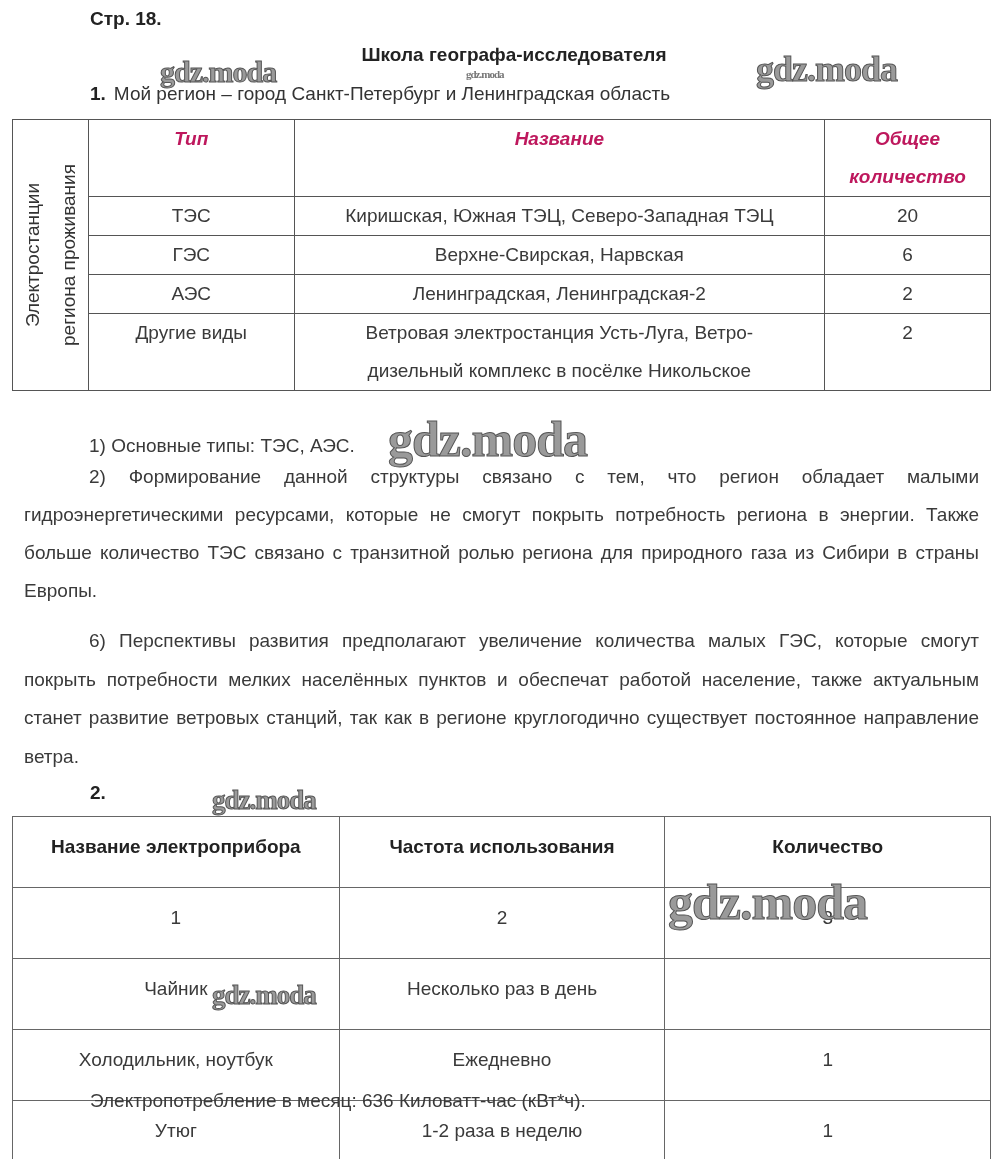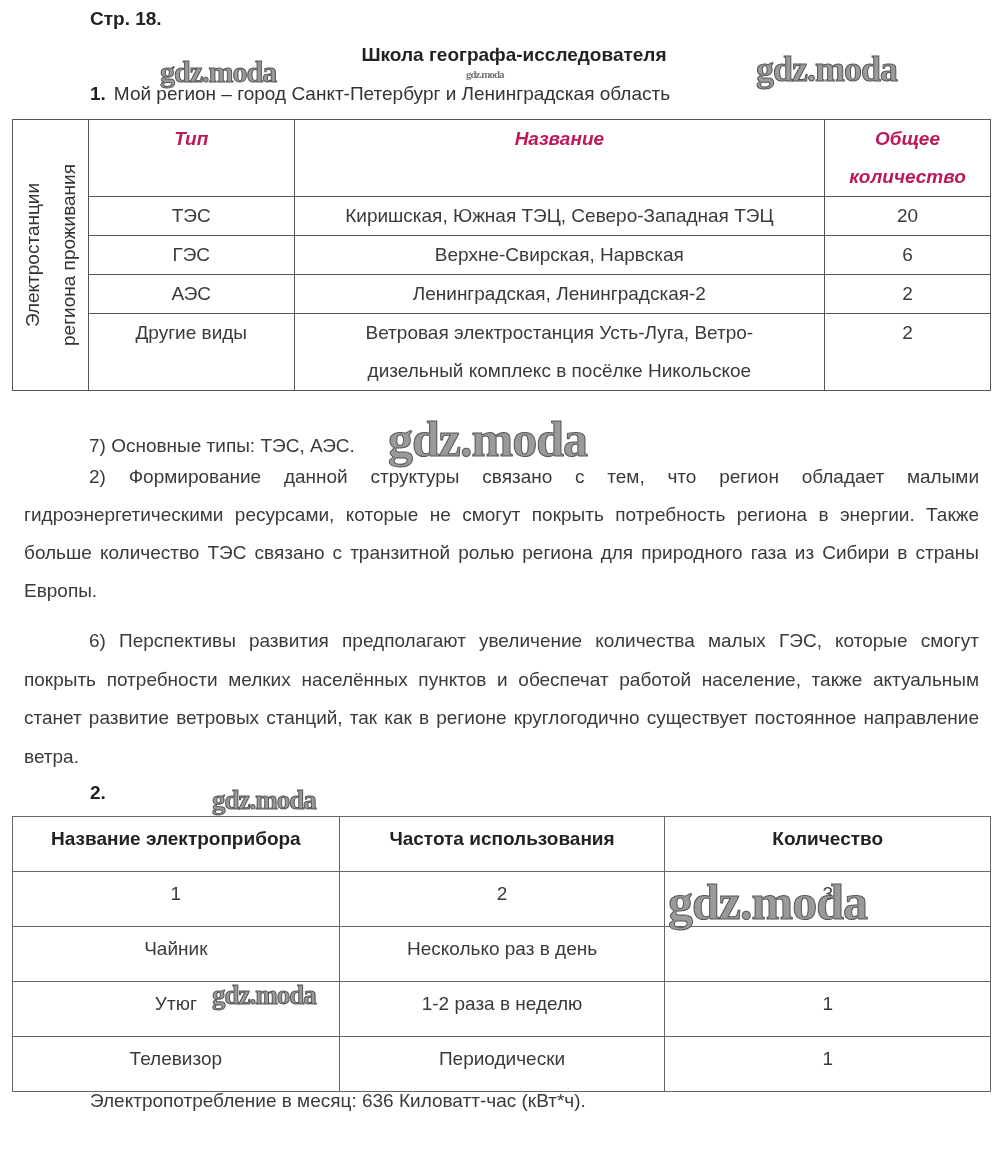"7) Основные типы: ТЭС, АЭС." span { text: 7 -> 1 }
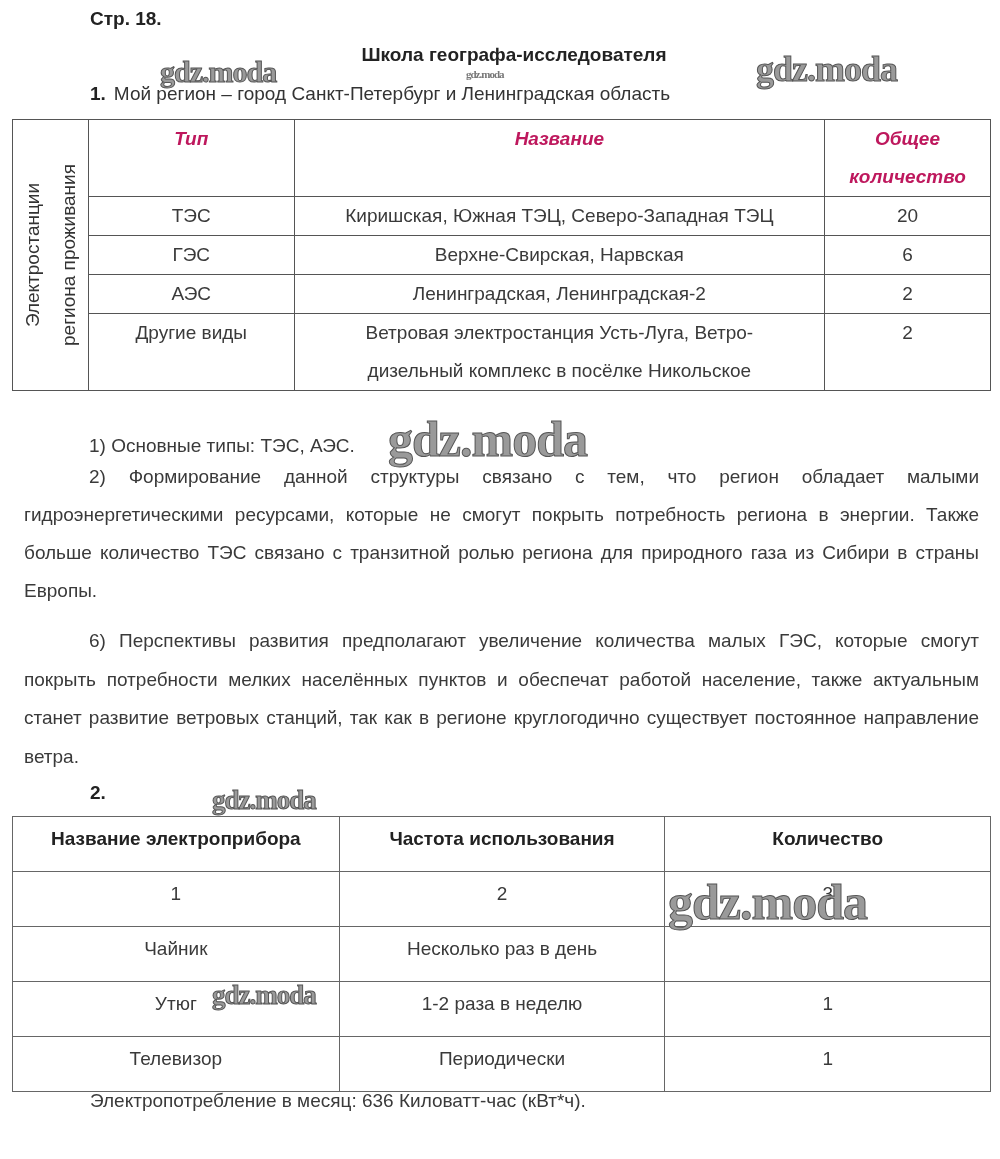"Название электроприбора" table.t2 td, table.t2 th { padding: 8px -> 16px }
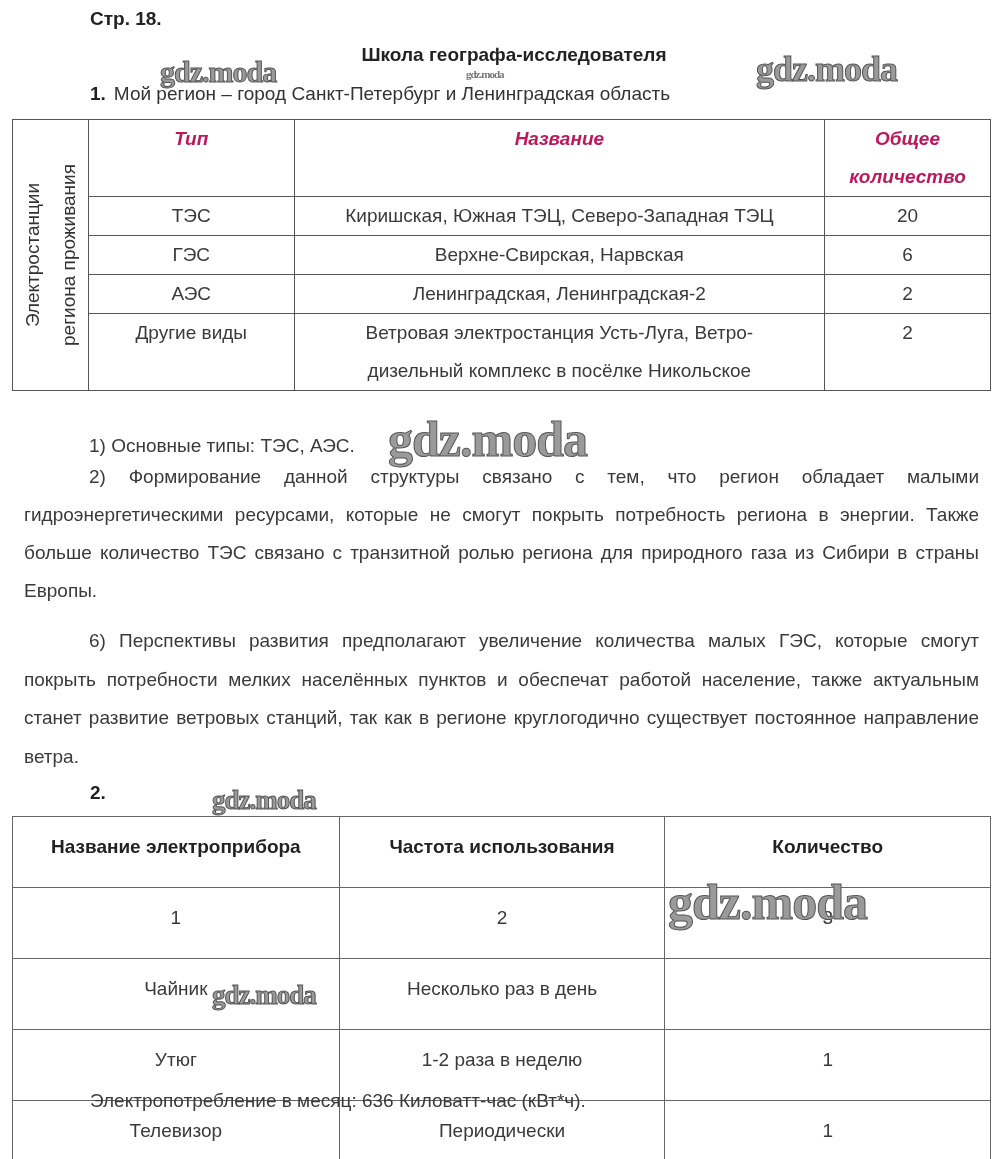"Холодильник, ноутбук" tr { html: none -> <tr> <td>Холодильник, ноутбук</td> <td>Ежедневно</td> <td>1</td> </tr> }
